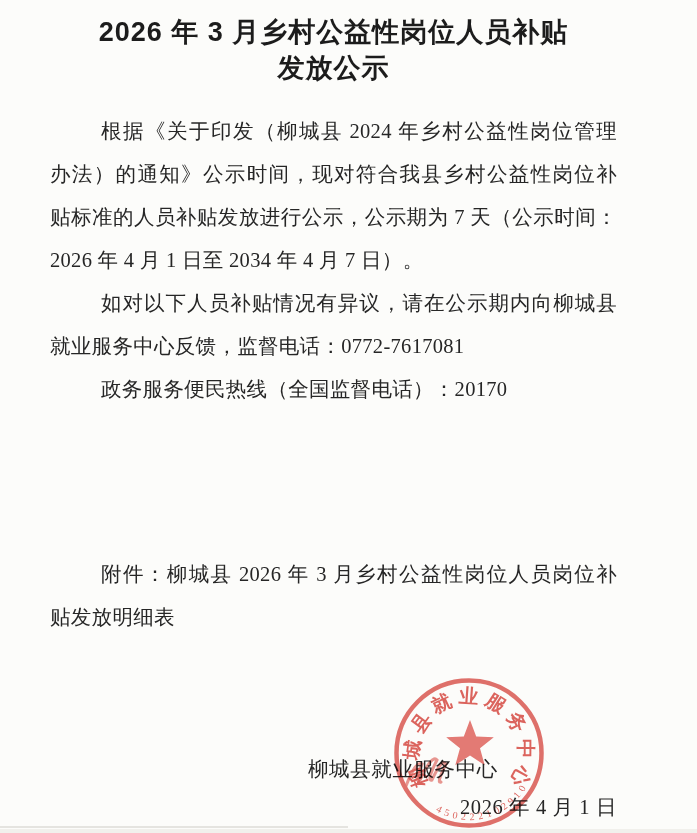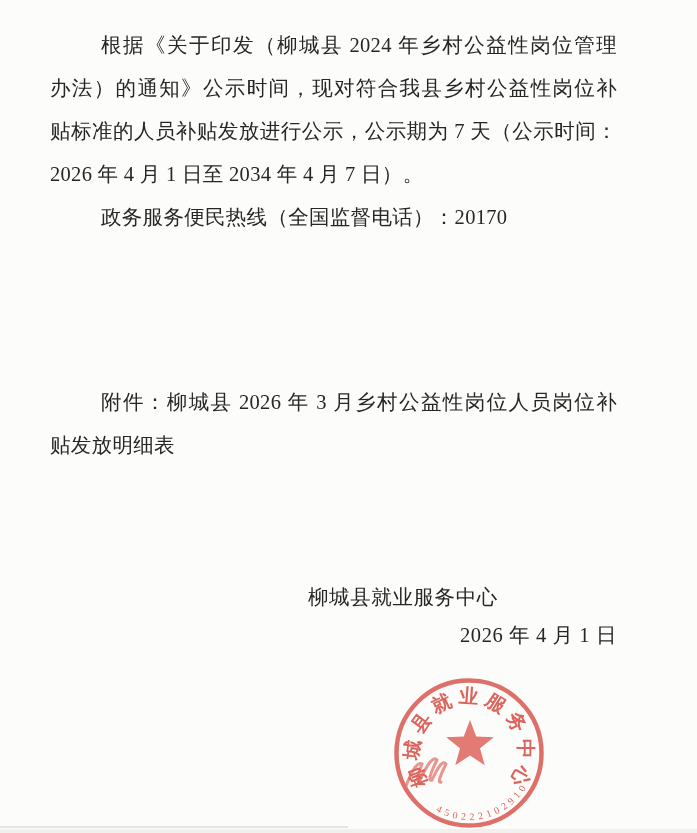"2026 年 3 月乡村公益性岗位人员补贴" h1.doc-title { html: none -> <h1> <div>2026 年 3 月乡村公益性岗位人员补贴</div> <div>发放公示</div> </h1> }
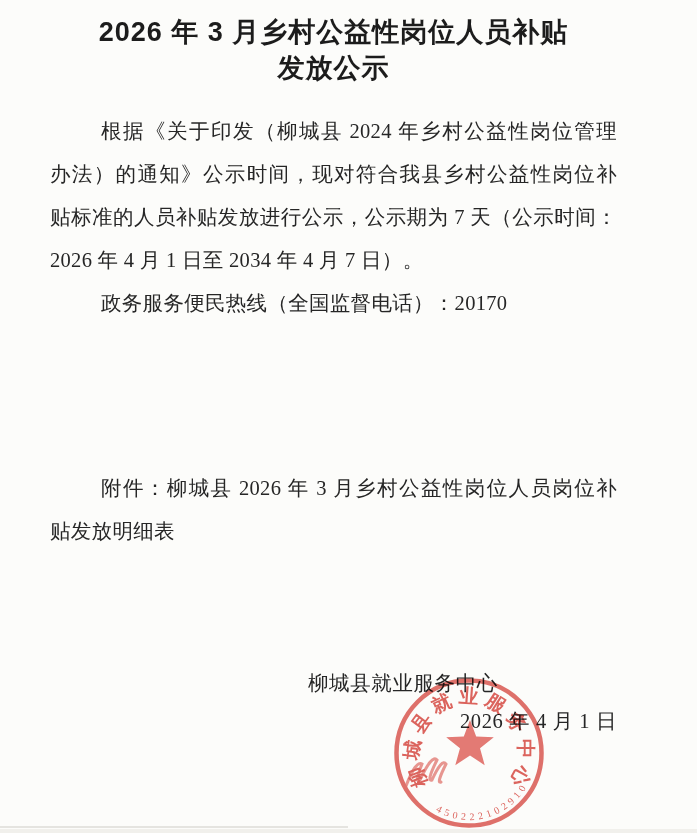"如对以下人员补贴情况有异议，请在公示期内向柳城县" div { html: none -> <div> <div>如对以下人员补贴情况有异议，请在公示期内向柳城县</div> <div>就业服务中心反馈，监督电话：0772-7617081</div> </div> }
